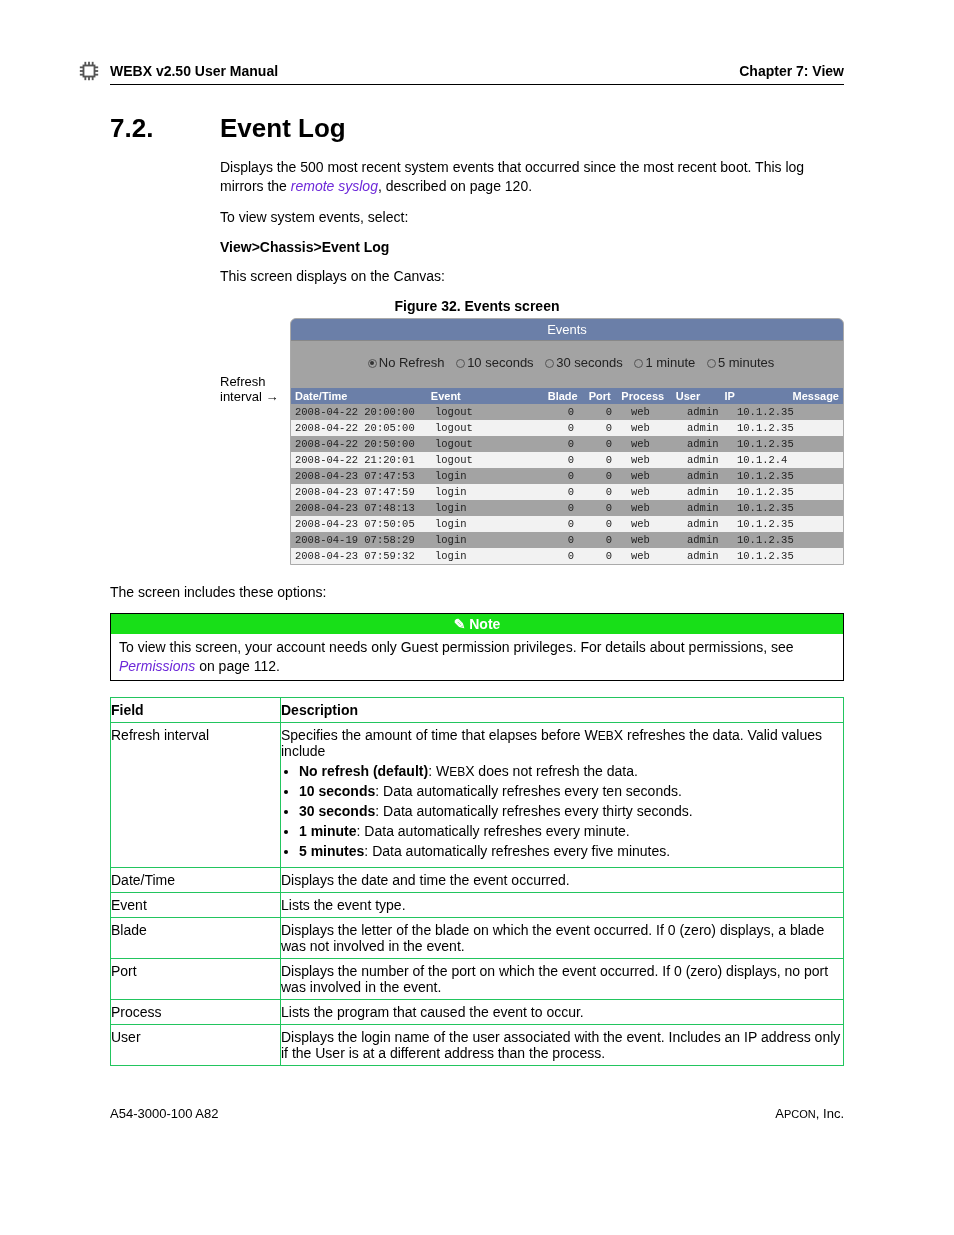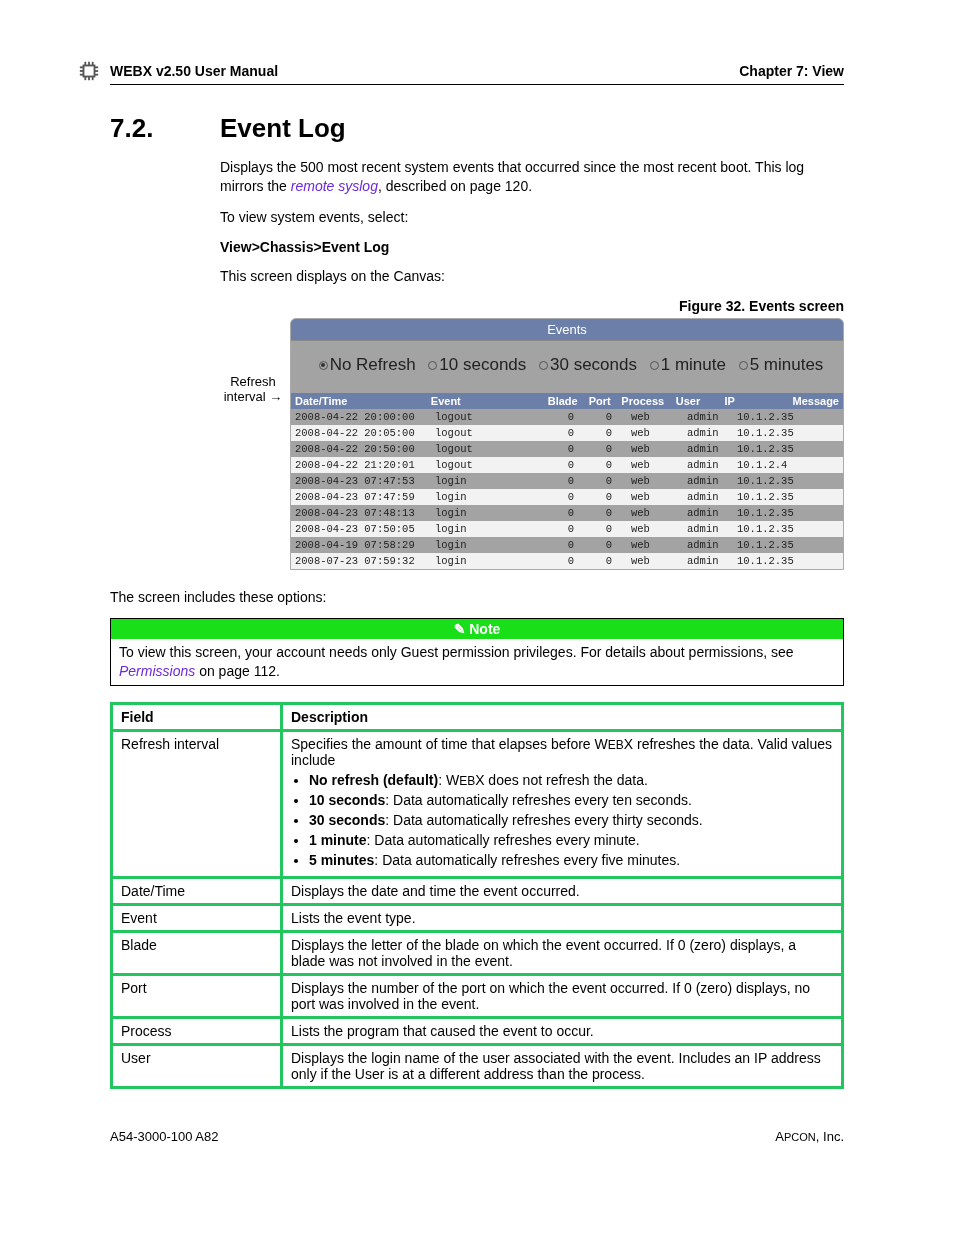"Figure 32. Events screen" .fig-caption { text-align: right -> center }
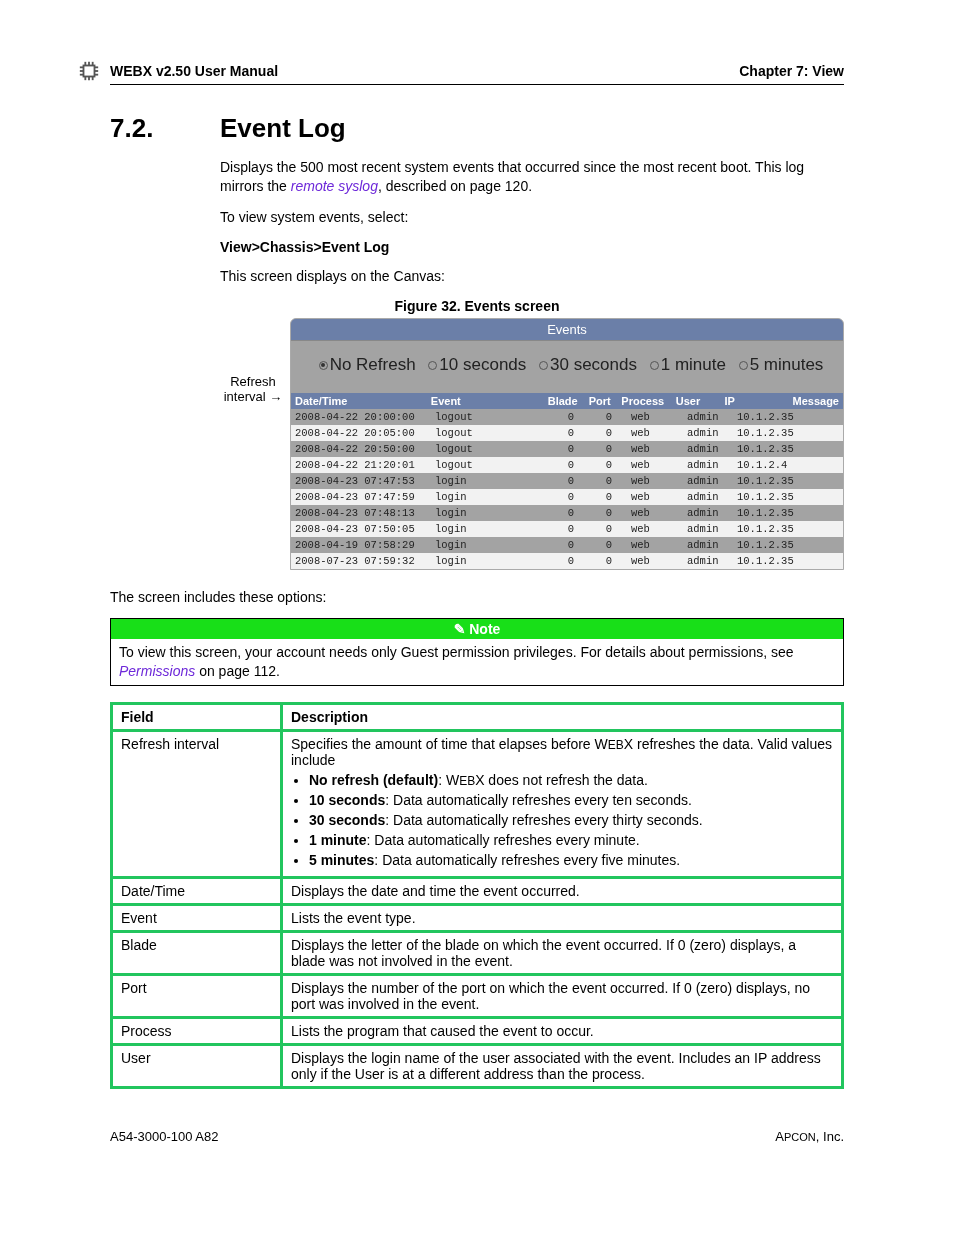"No Refresh 10 seconds 30" .refresh-row { font-size: 17px -> 13px }
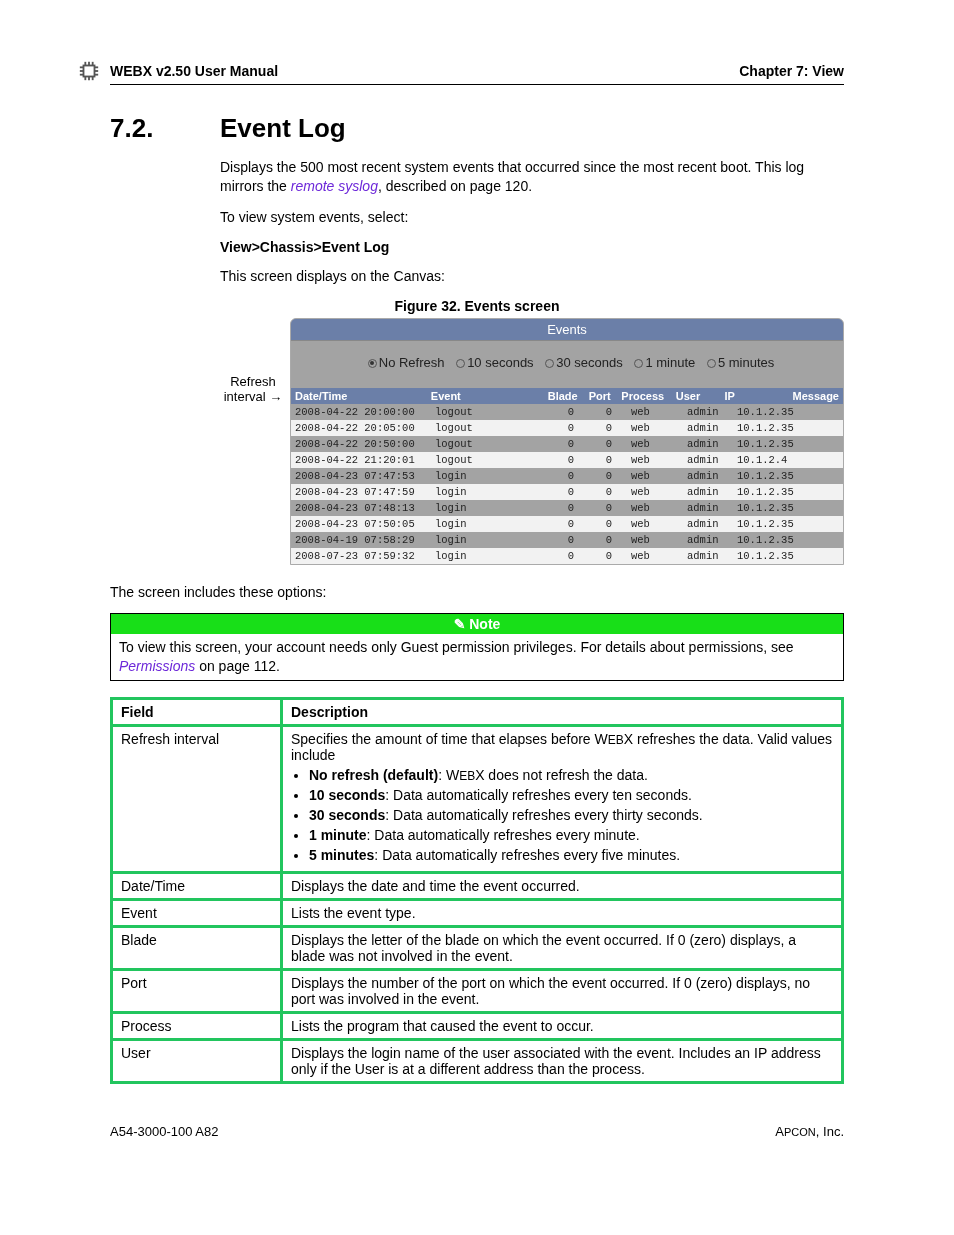"Refresh interval →" .callout-col { text-align: center -> left }
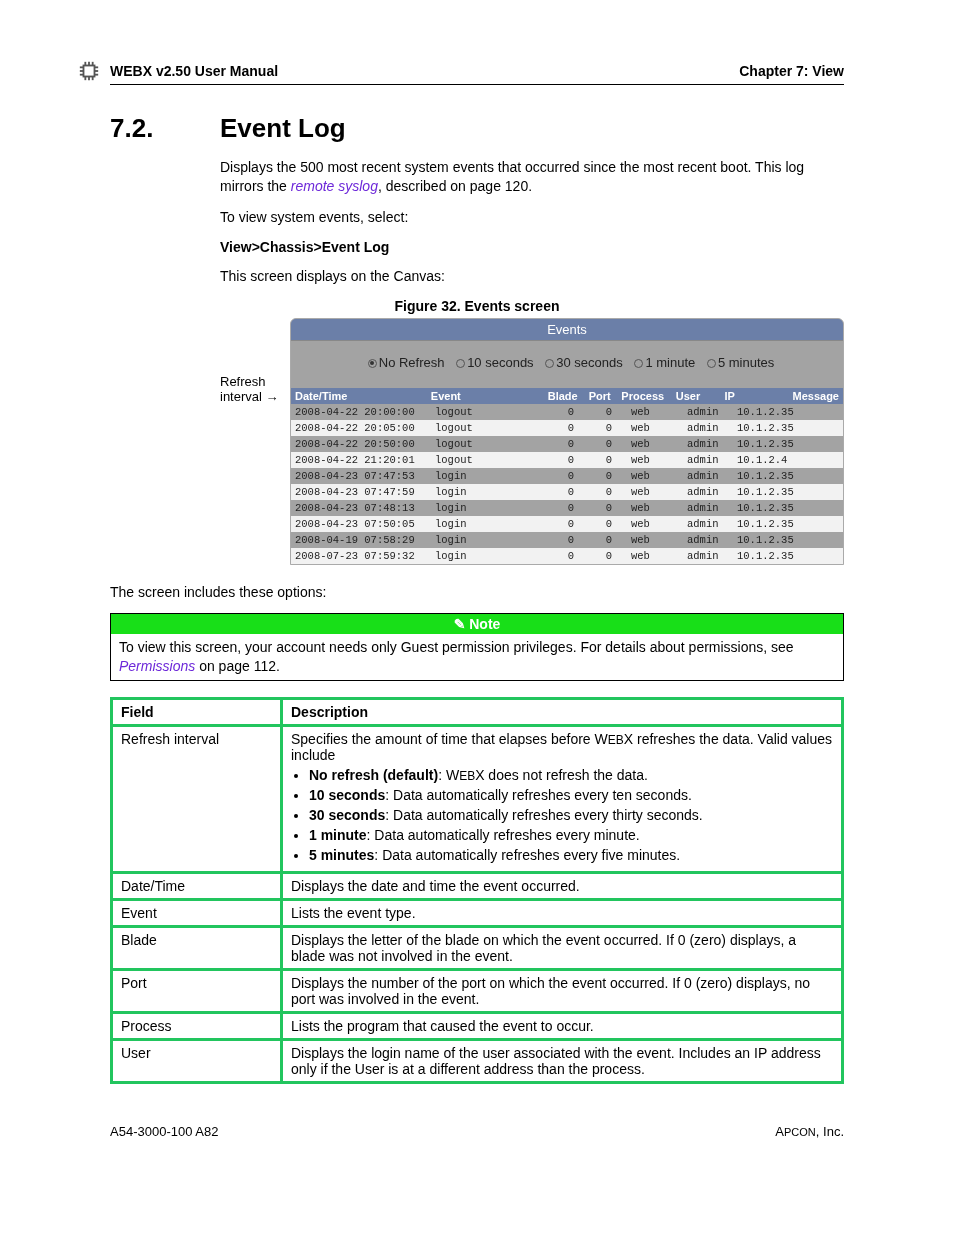"2008-07-23 07:59:32" div.c-dt { text: 2008-07-23 -> 2008-04-23 }
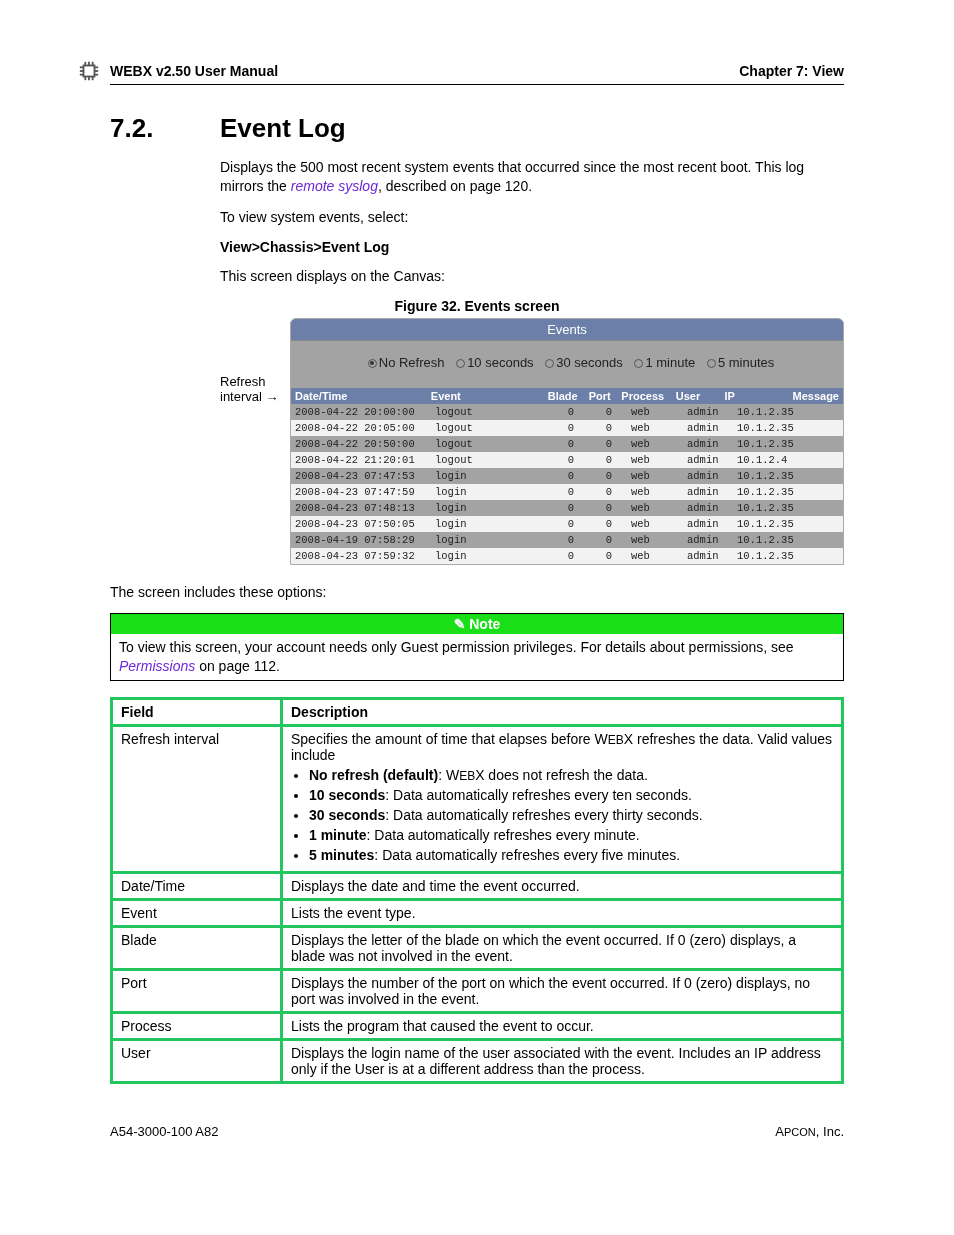"Field" table.fields th, table.fields td { border: 3px solid #22c55e -> 1px solid #22c55e; padding: 4px 8px -> 4px 0 }
